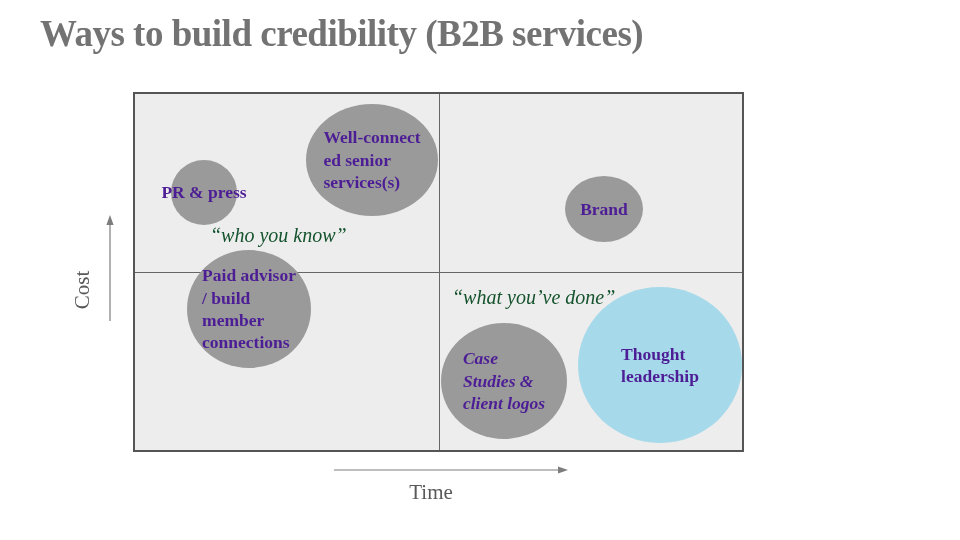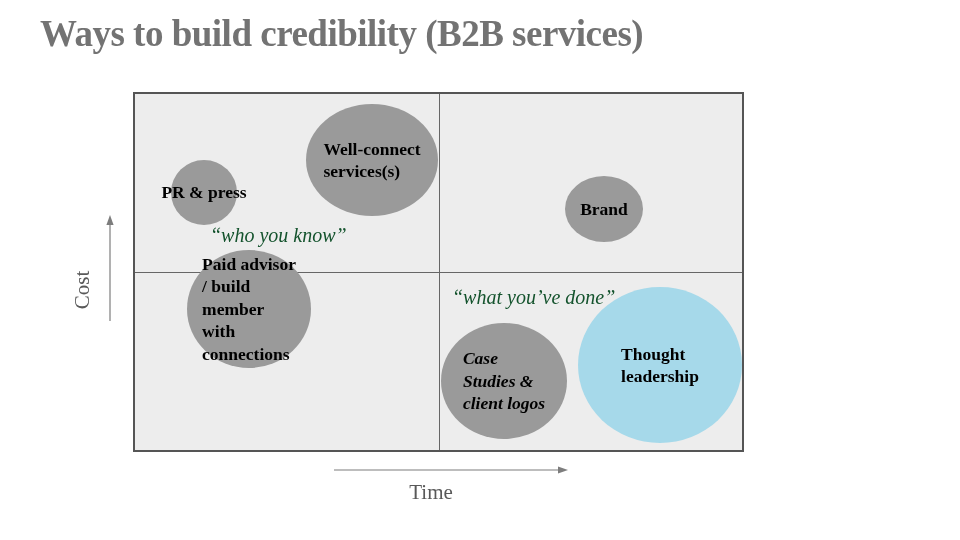"Well-connect" .bubble-label { color: #000000 -> #4c1d95 }
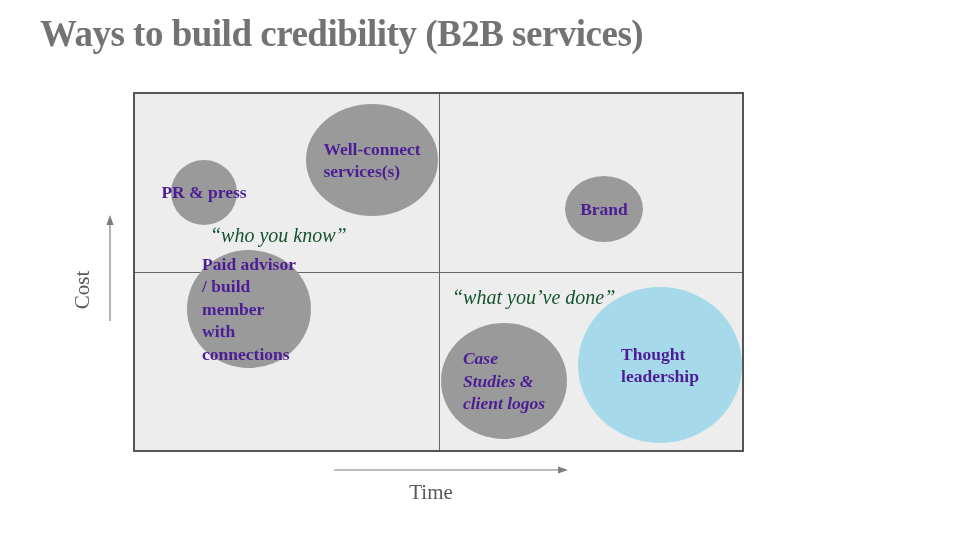"ed senior" div { html: none -> <div>ed senior</div> }
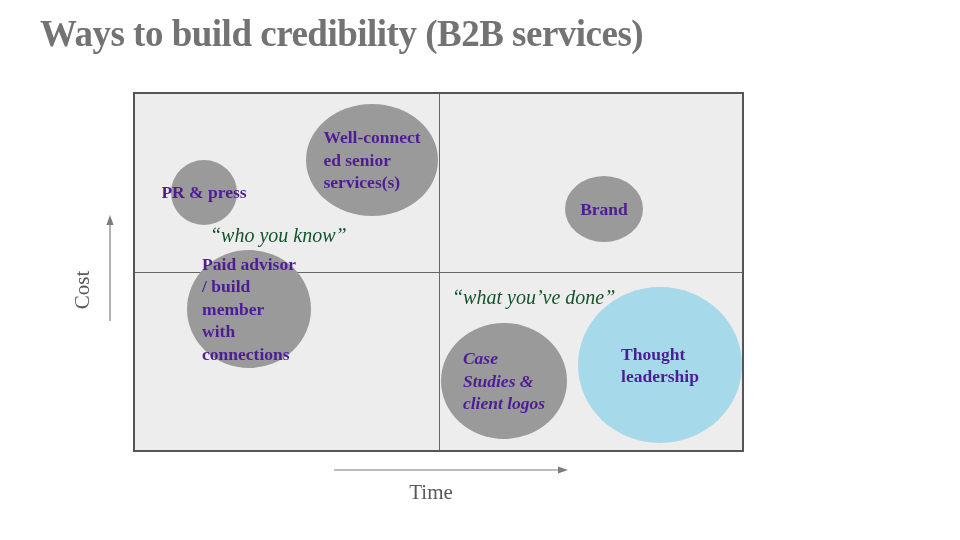"with" div { html: <div>with</div> -> none }
